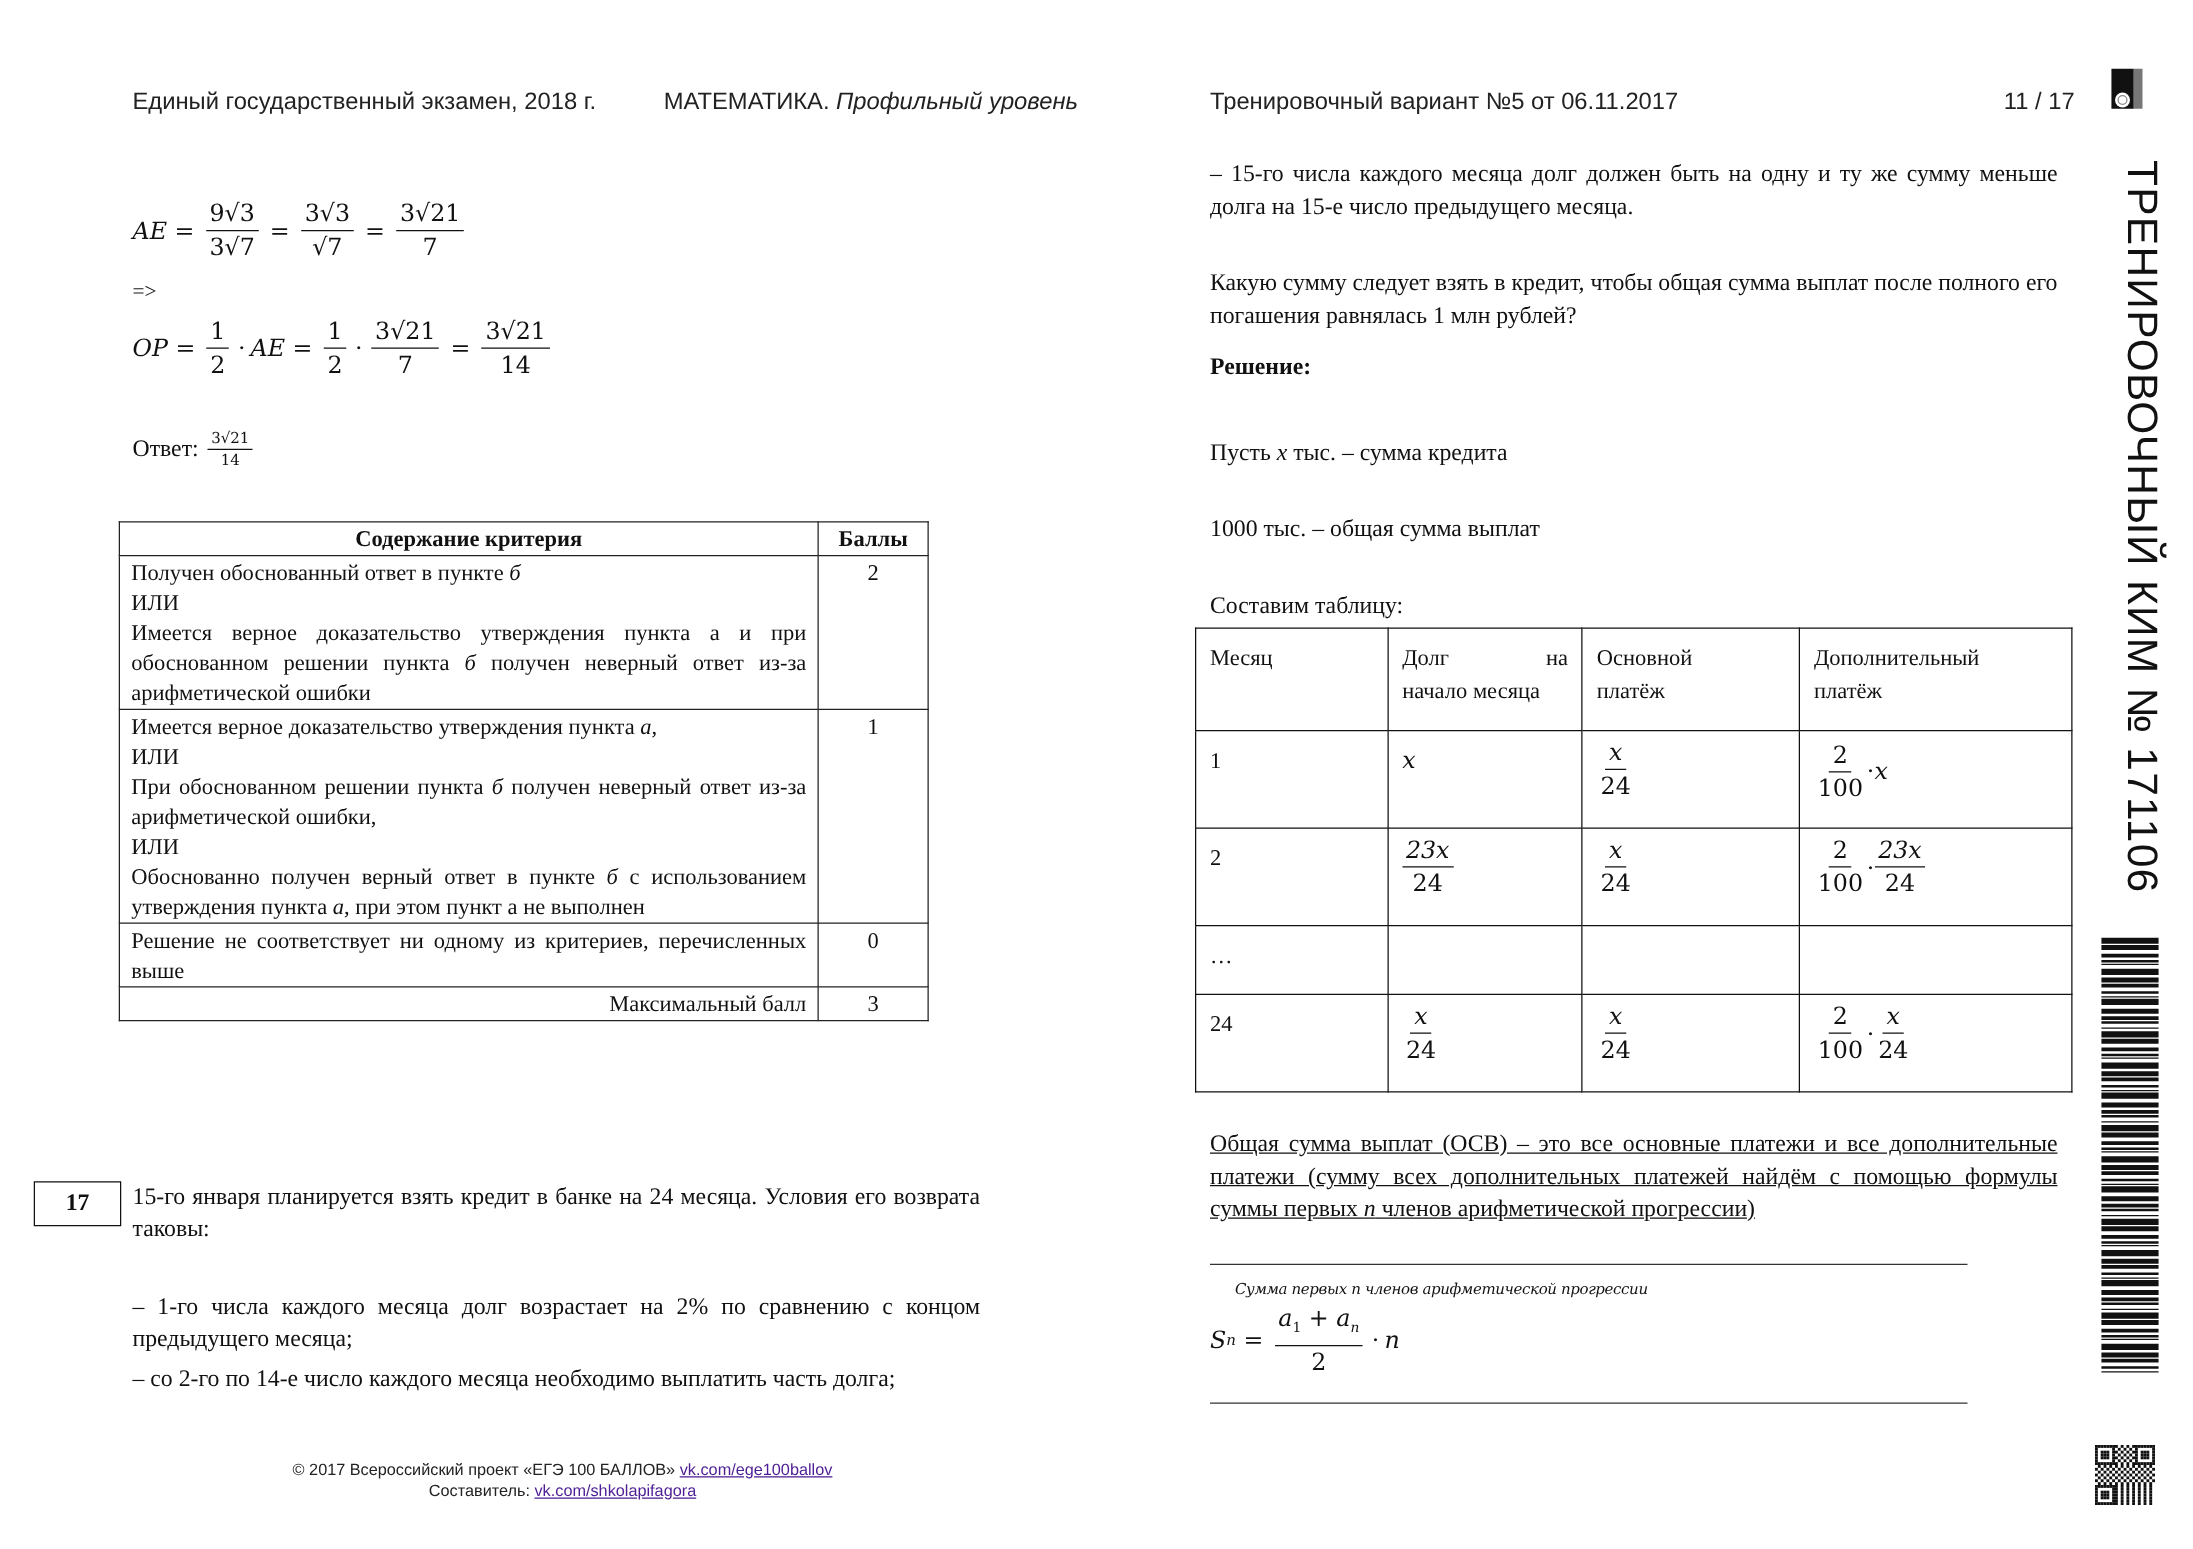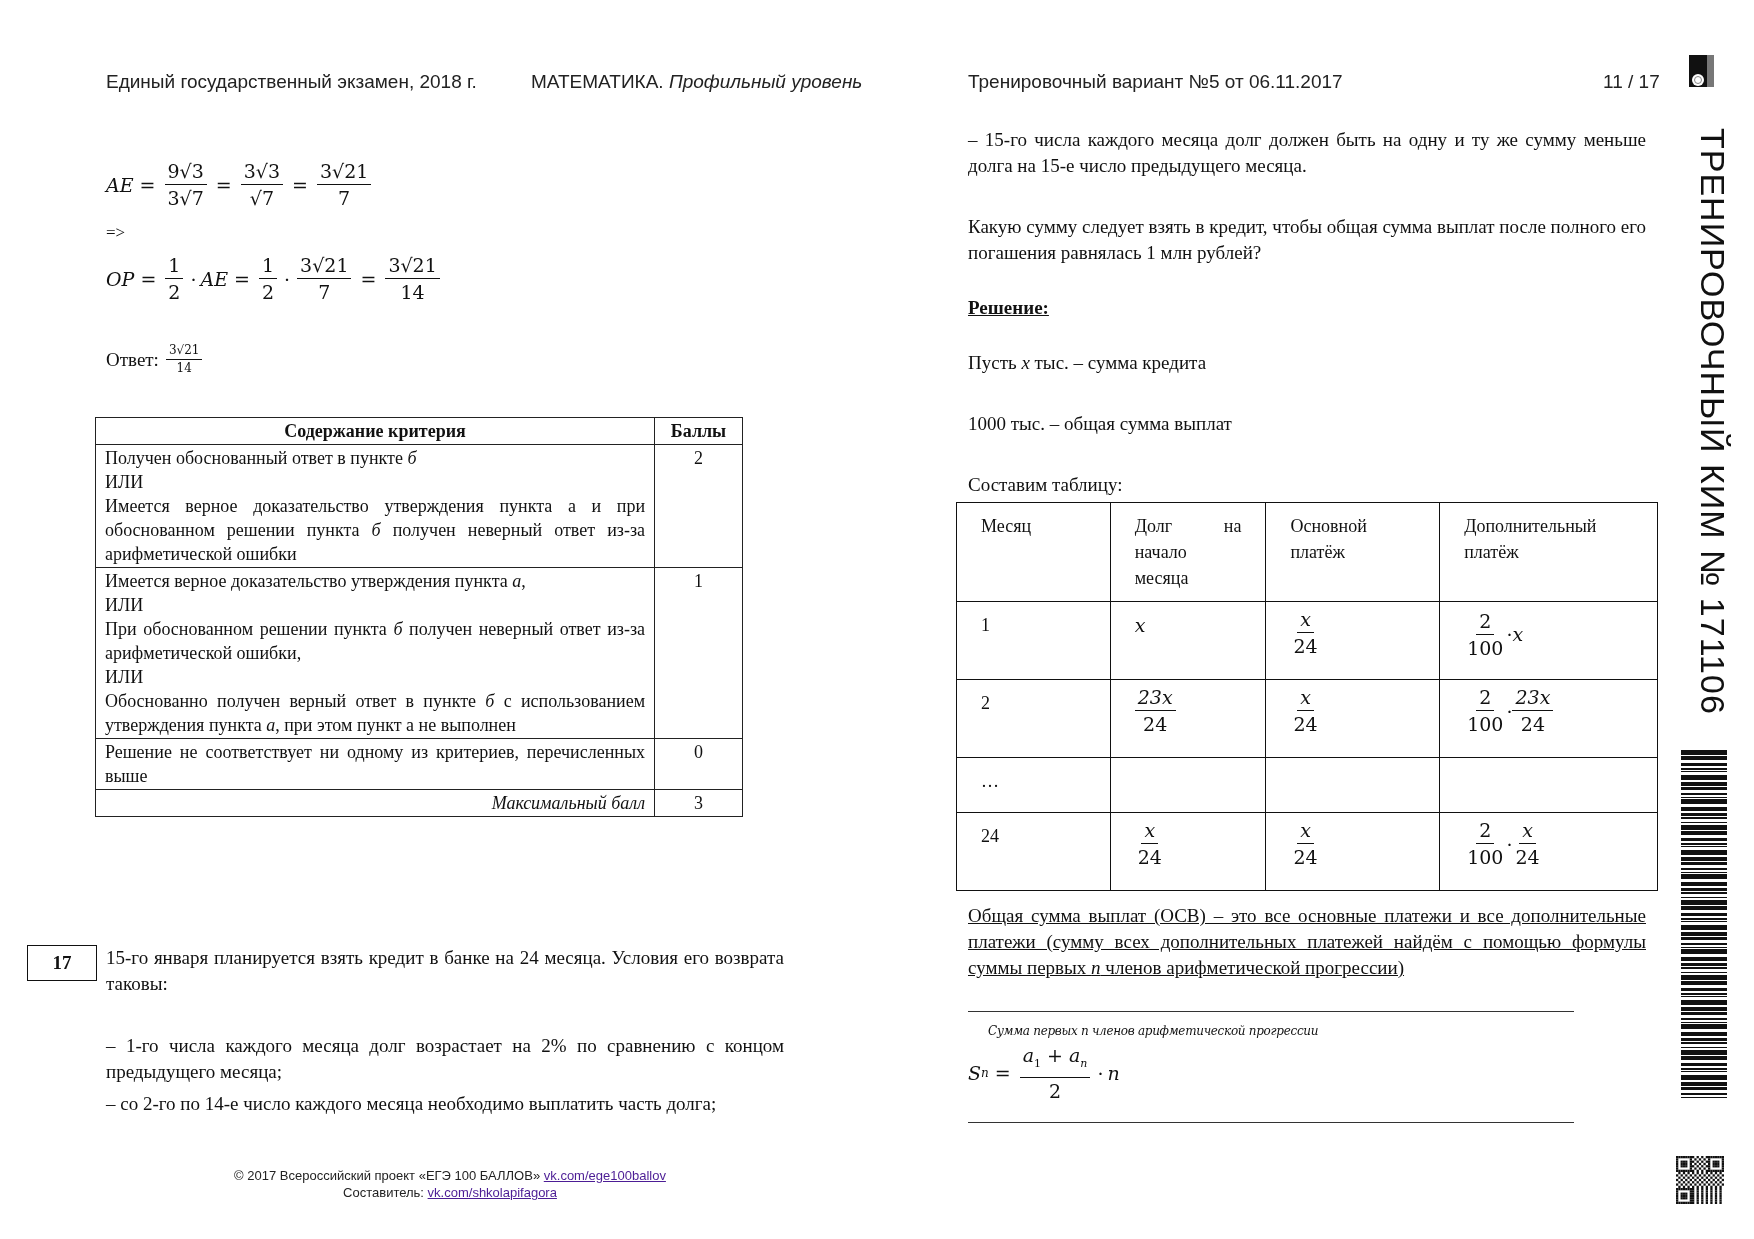"Решение:" div.abs { text-decoration: underline -> none; top: 295px -> 281px }
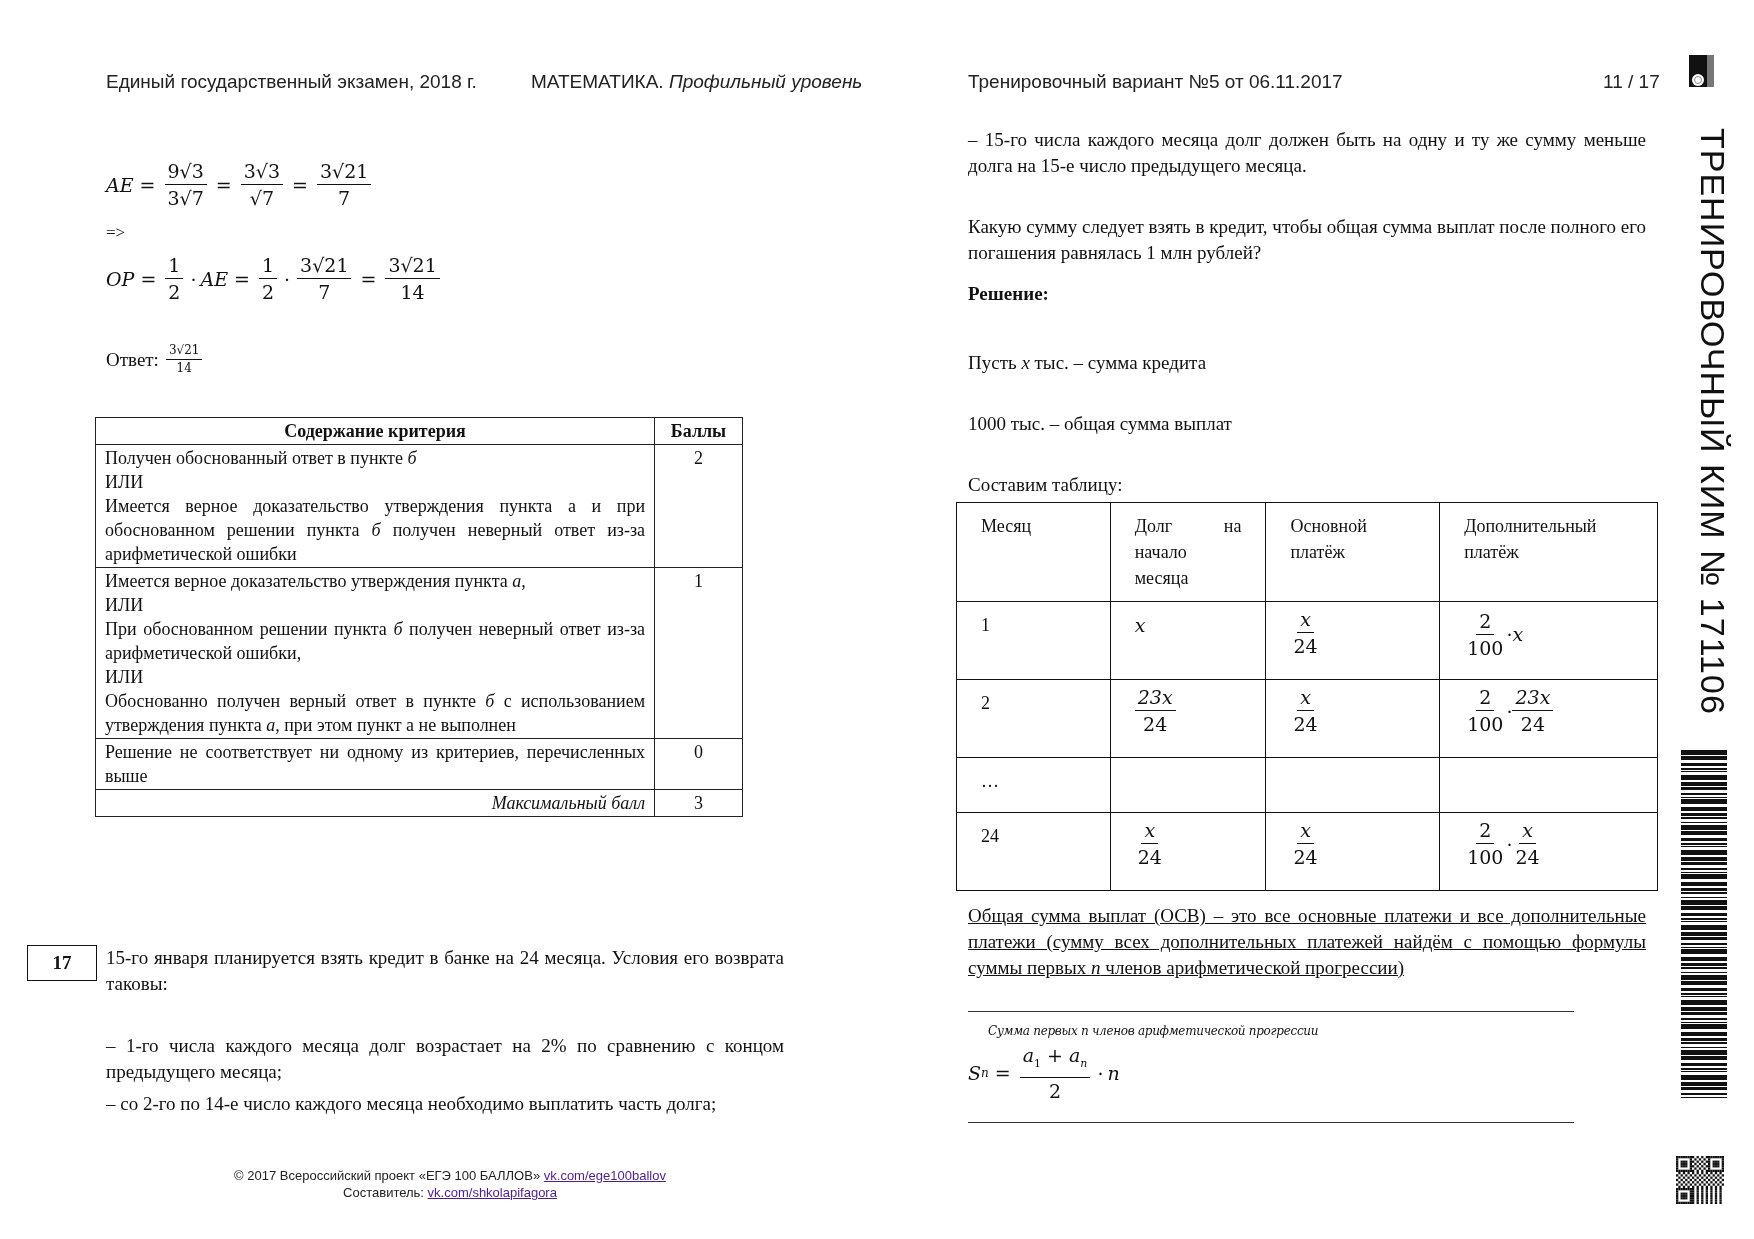"Месяц" table.pay td { padding: 10px 24px -> 10px 11px }
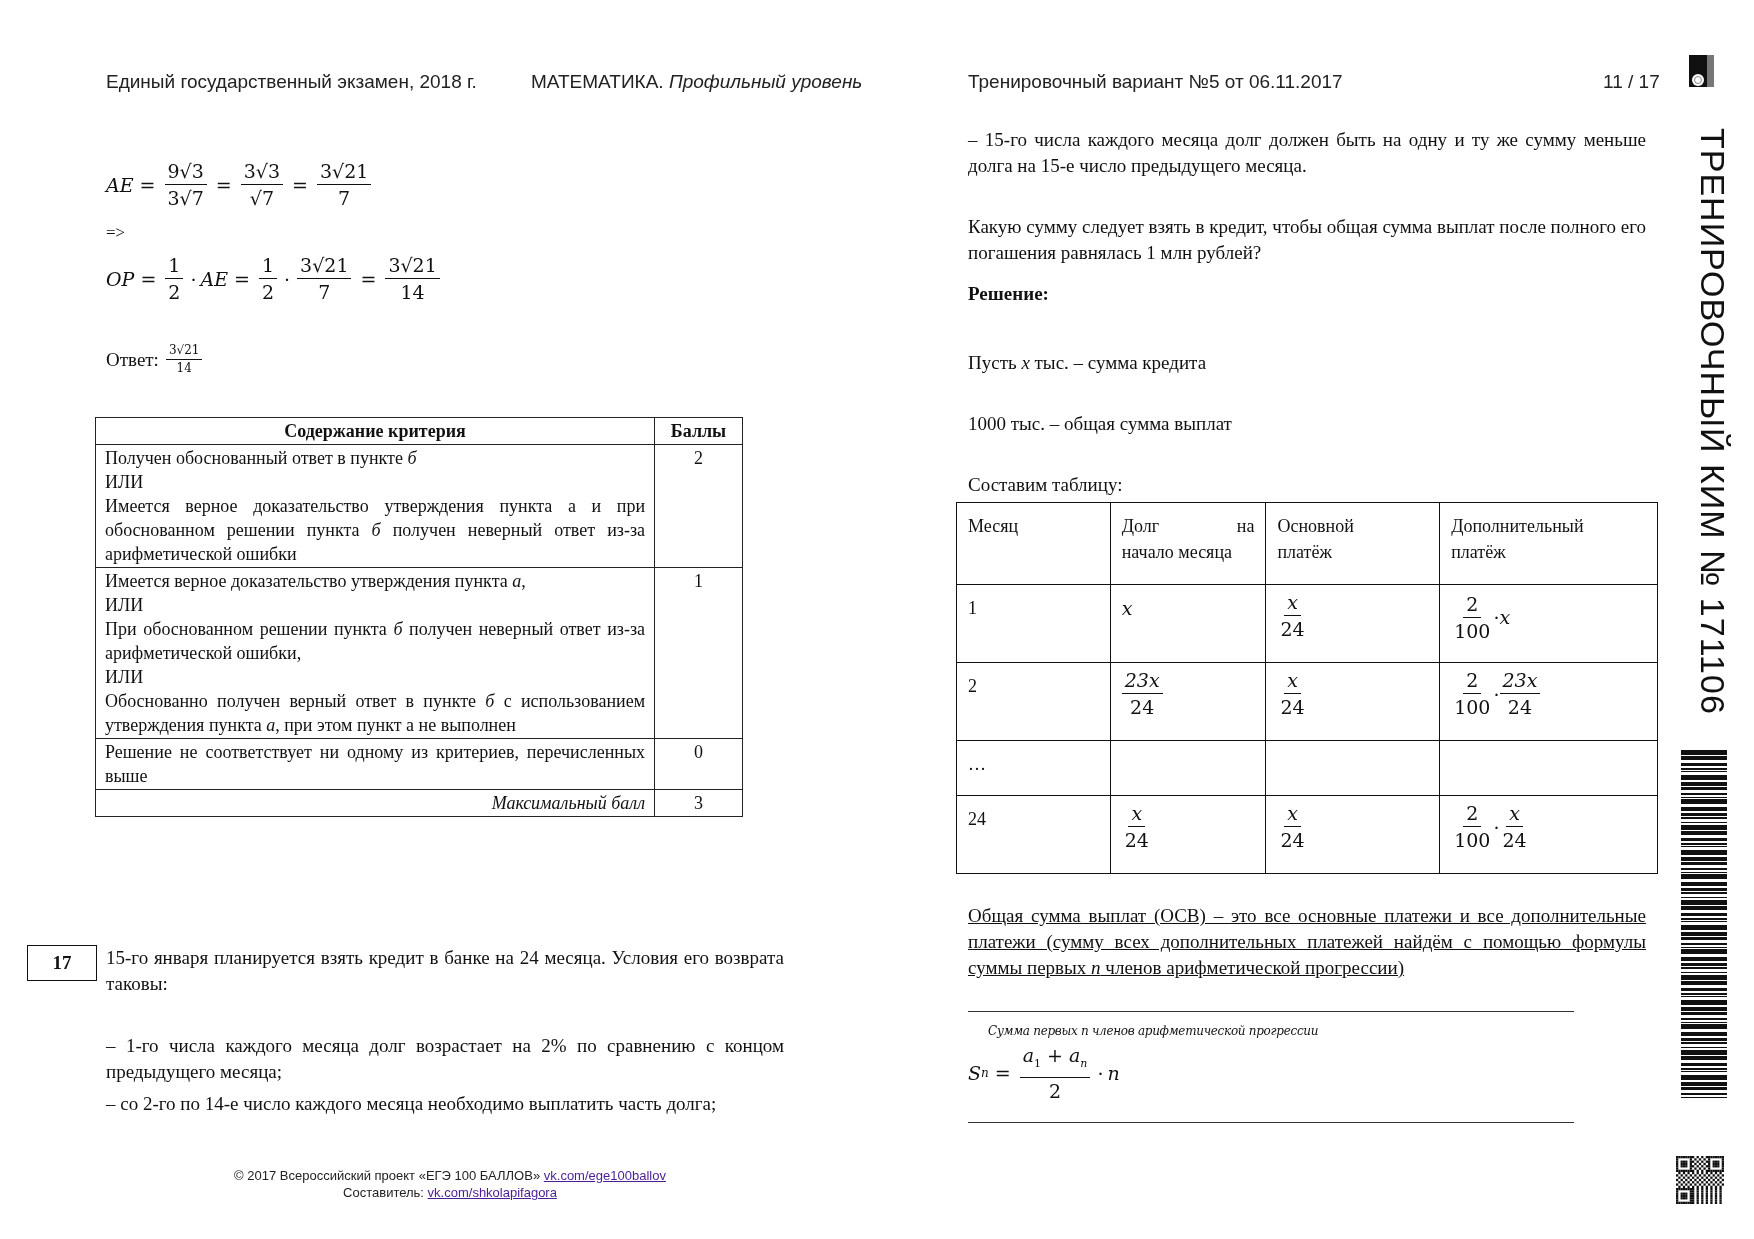"Максимальный балл" td { font-style: italic -> none }
